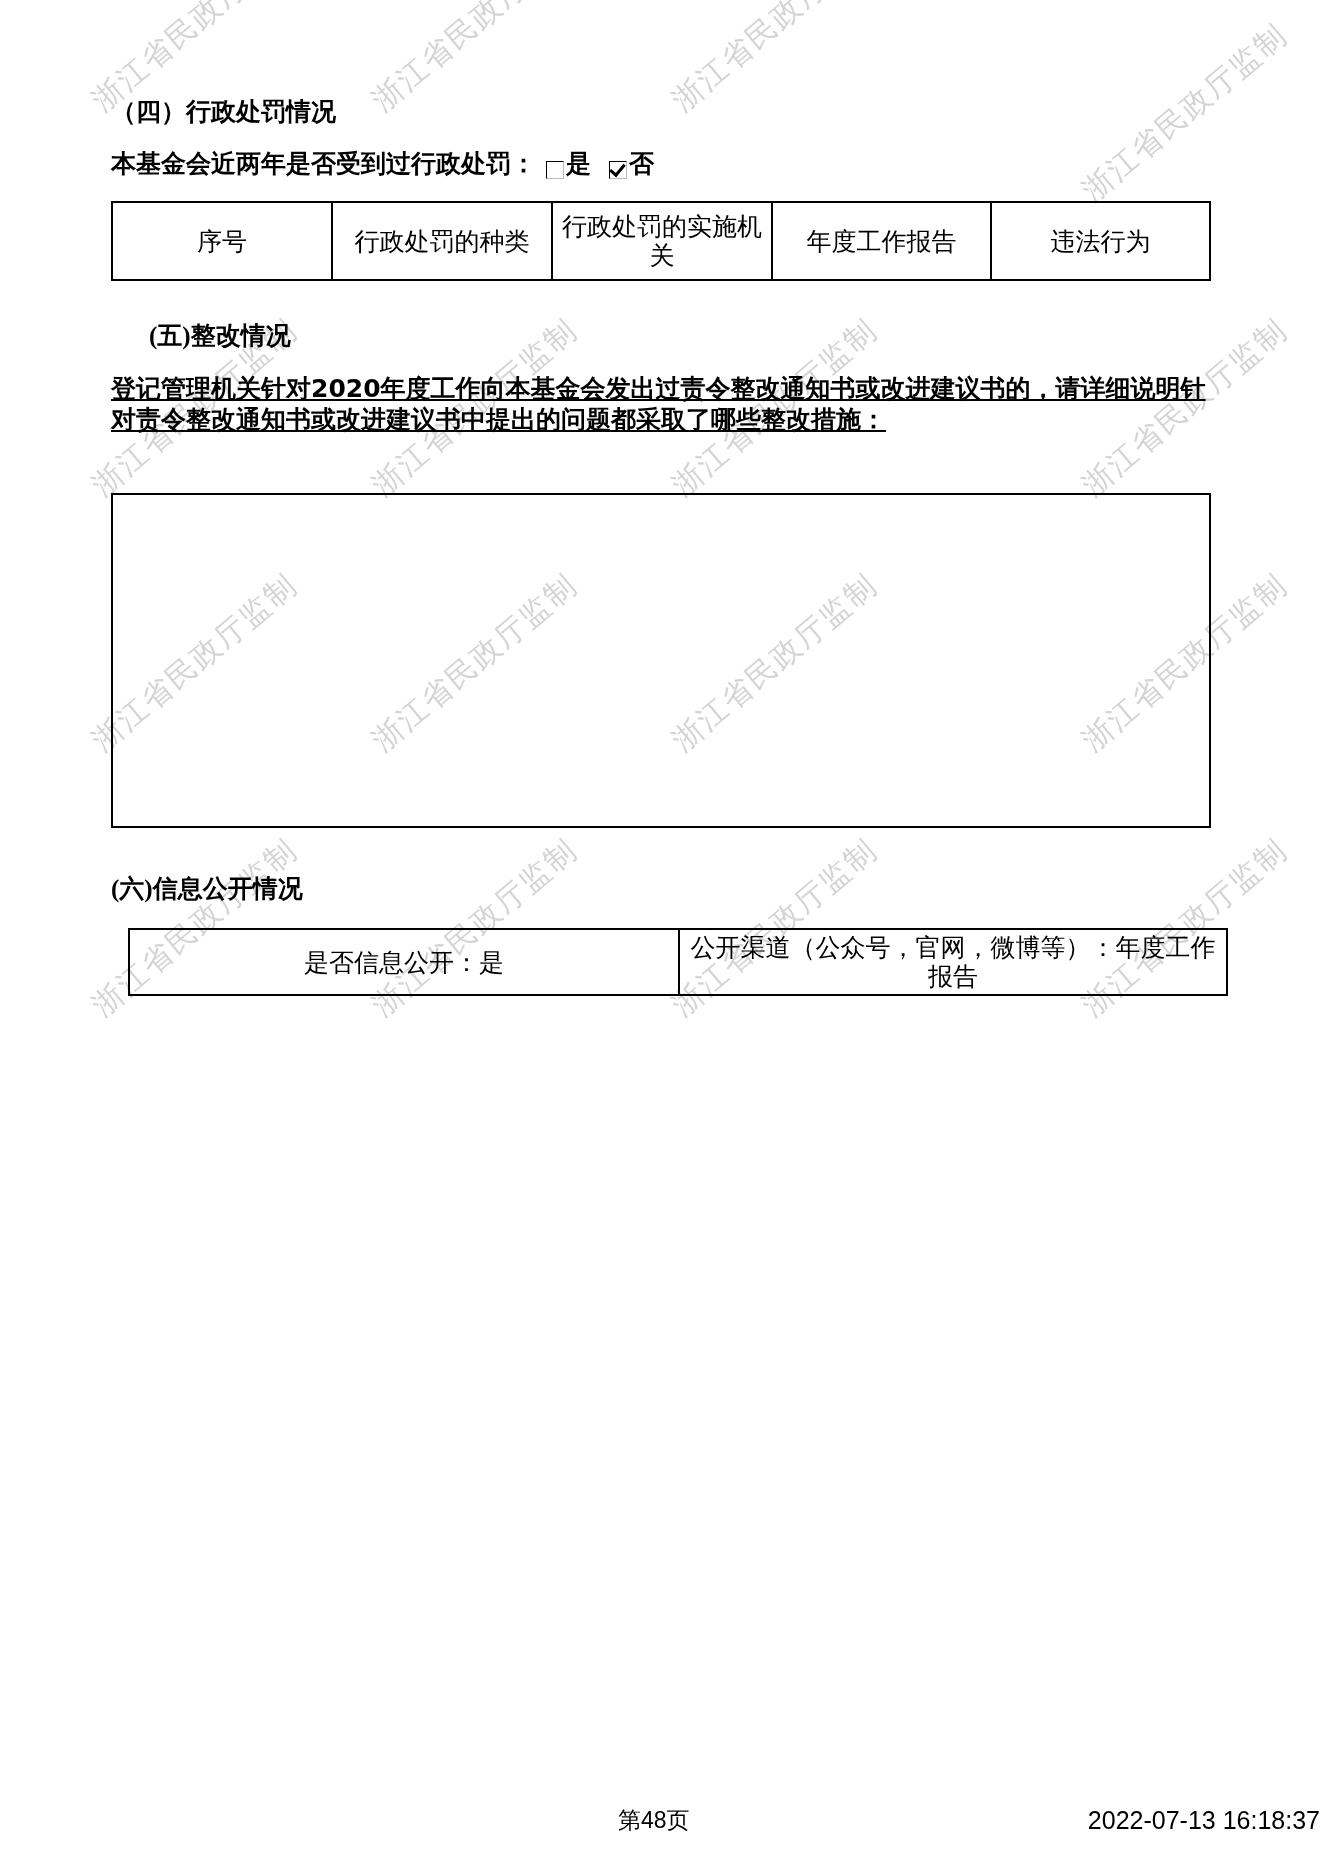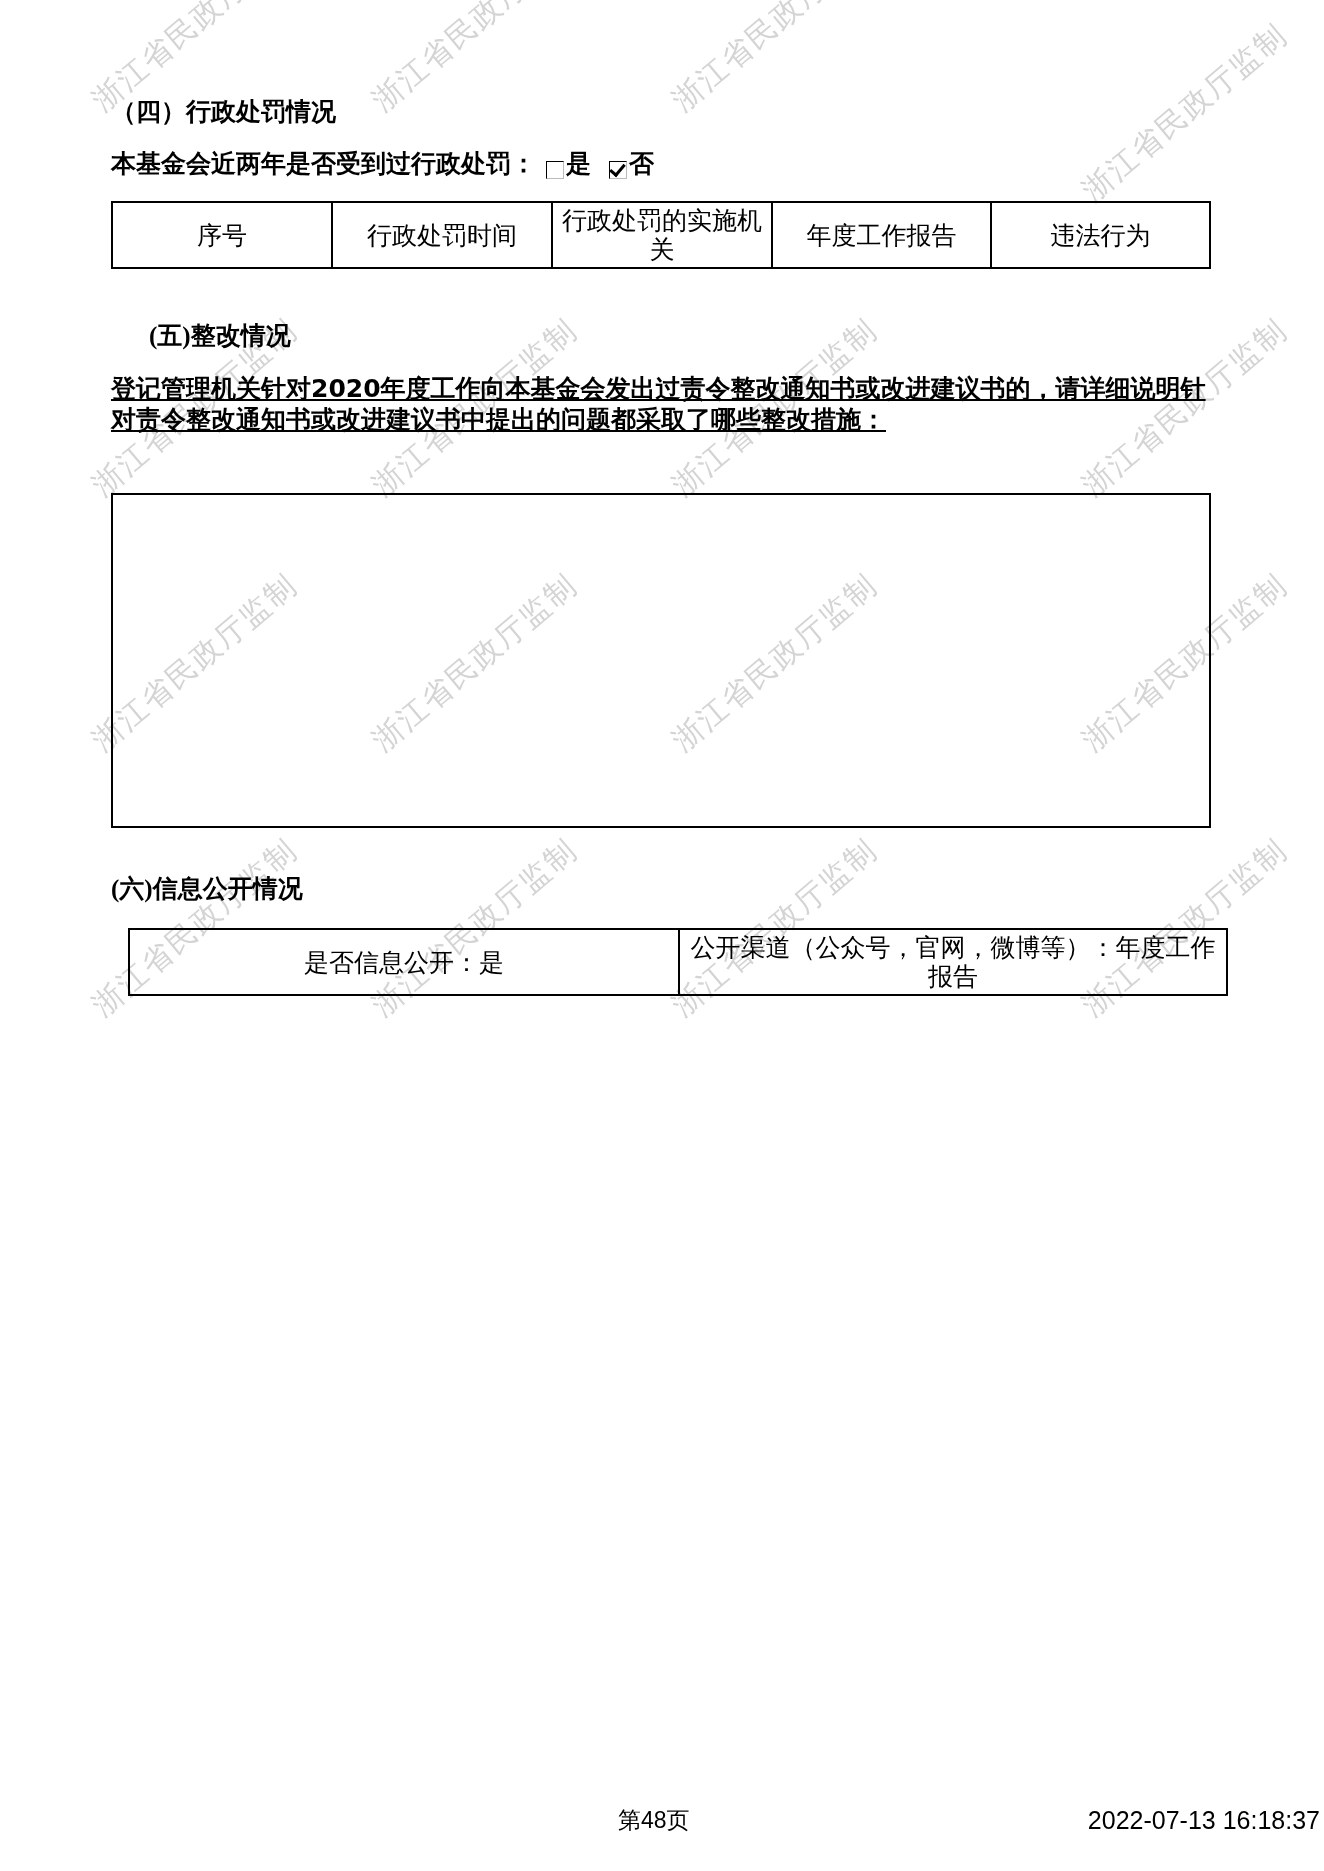"序号" table.grid { height: 68px -> 80px }
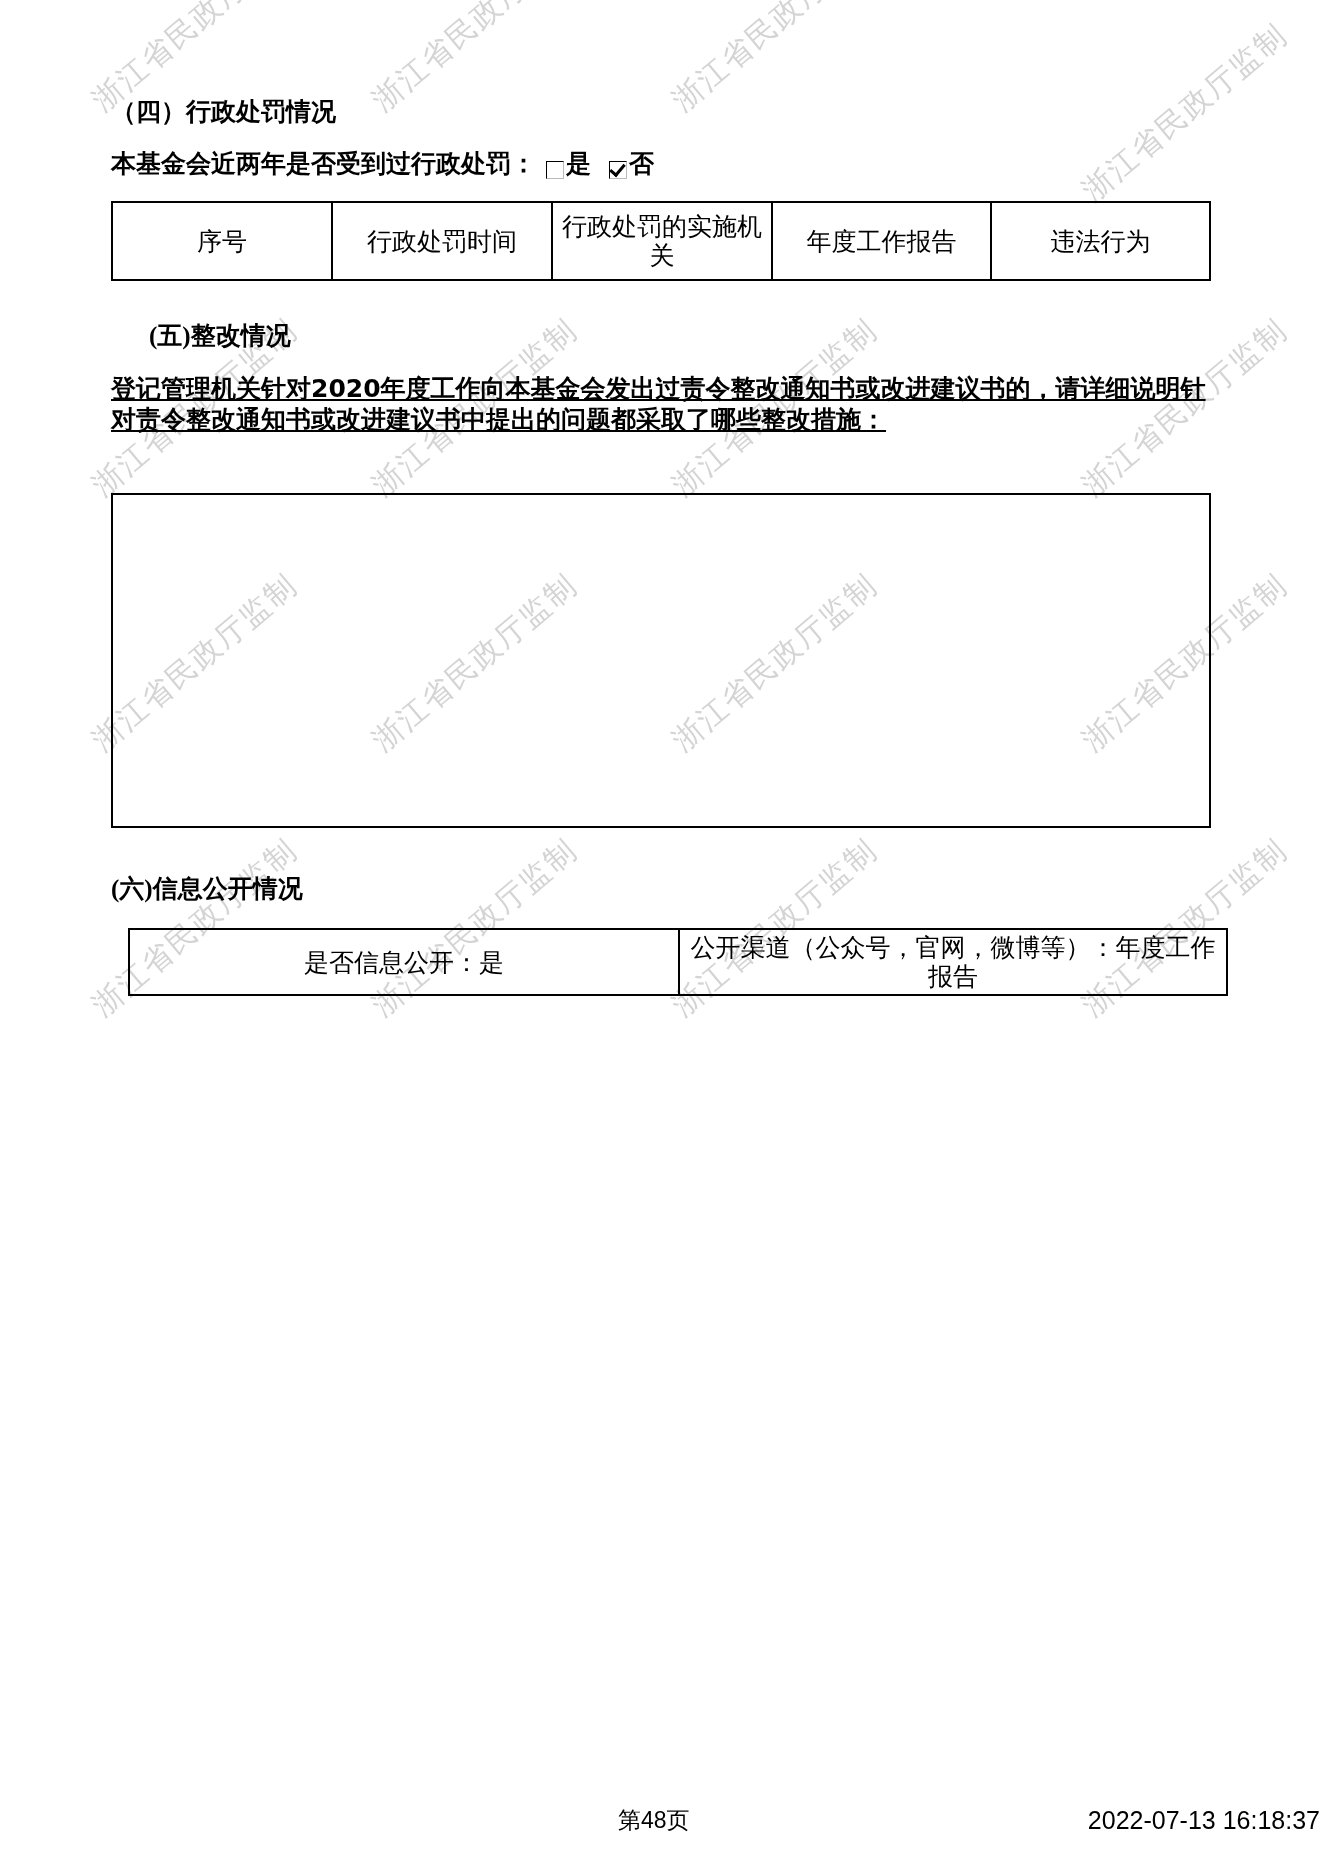"行政处罚时间" td { text: 时间 -> 的种类 }
